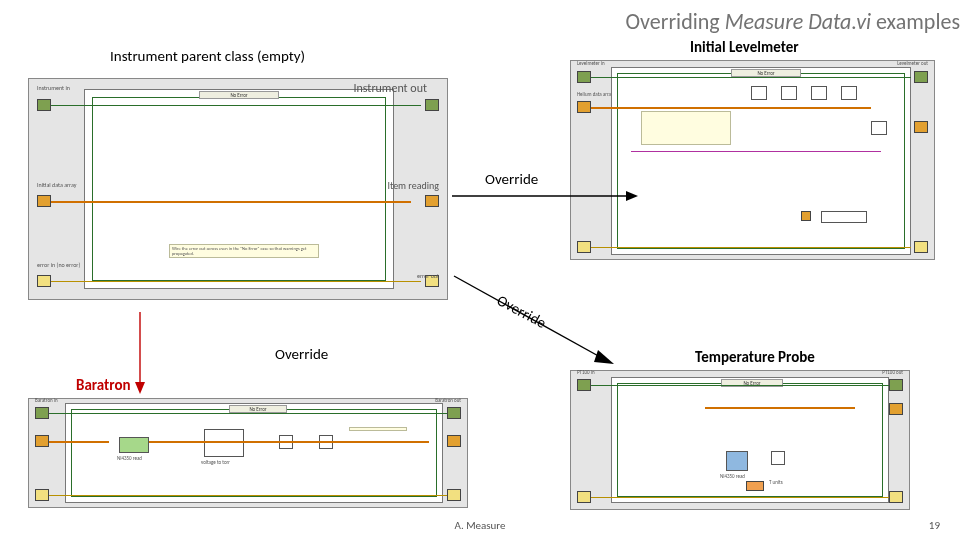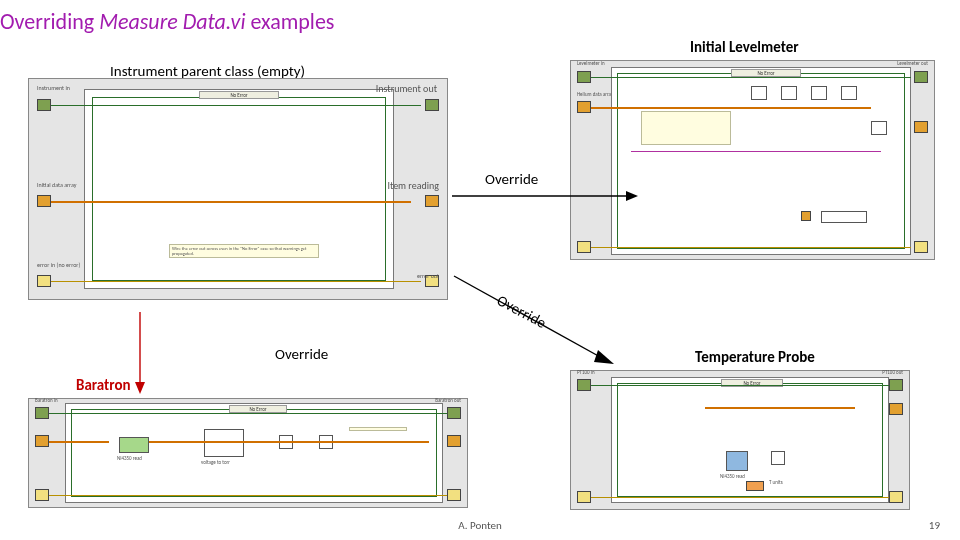"Overriding Measure Data.vi examples" .slide-title { color: #a21caf -> #737373; text-align: left -> right }
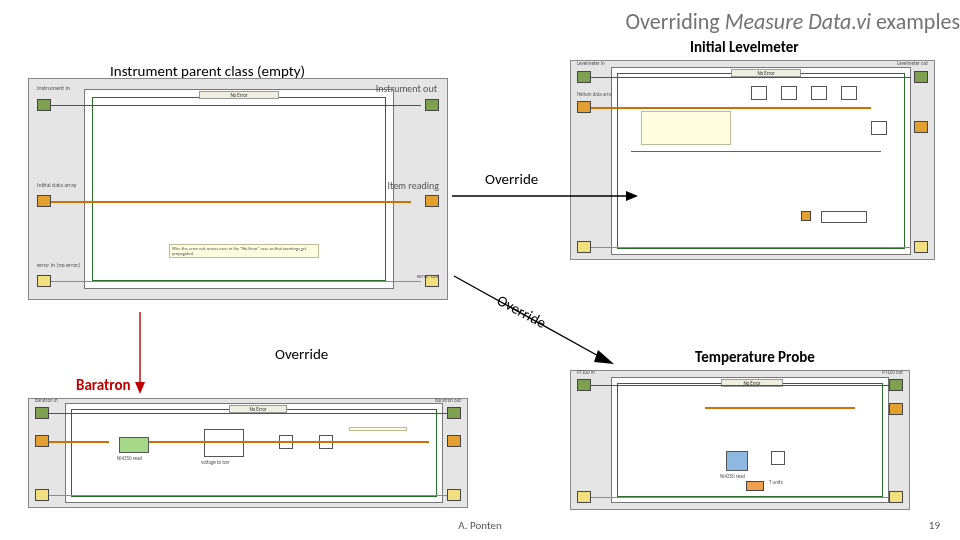"Instrument parent class (empty)" div.caption { top: 62px -> 47px }
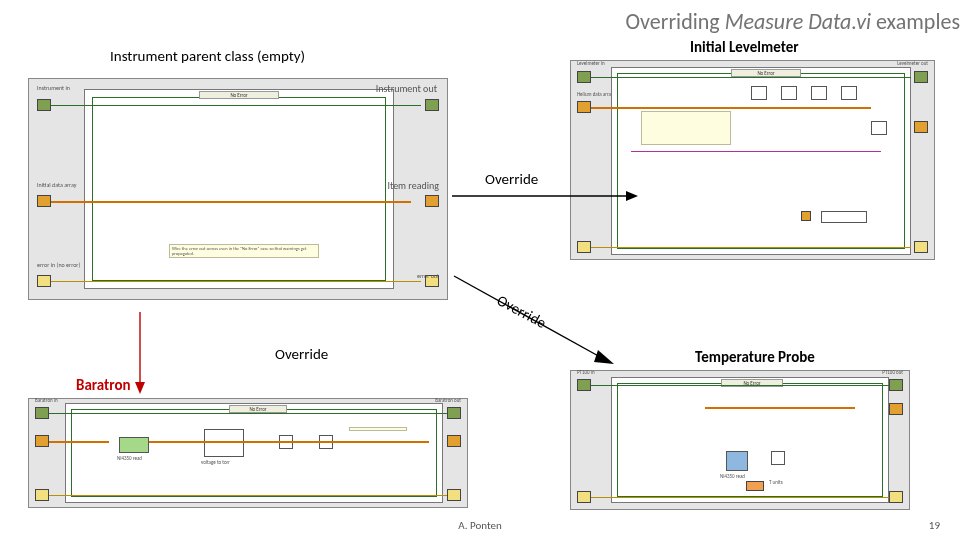"Instrument out" div.note { font-size: 10px -> 12px; right: 8px -> 18px }
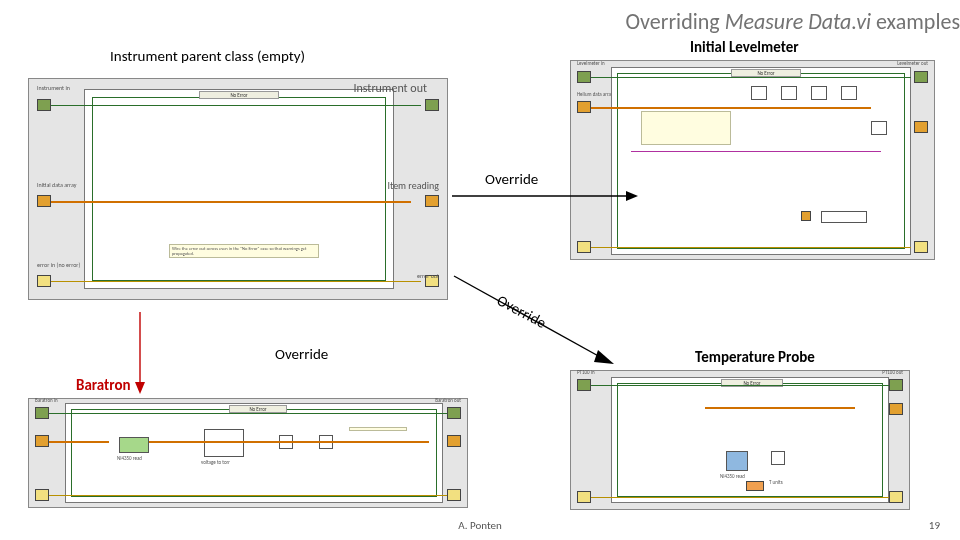"A. Ponten" div.footer { text: Ponten -> Measure }
